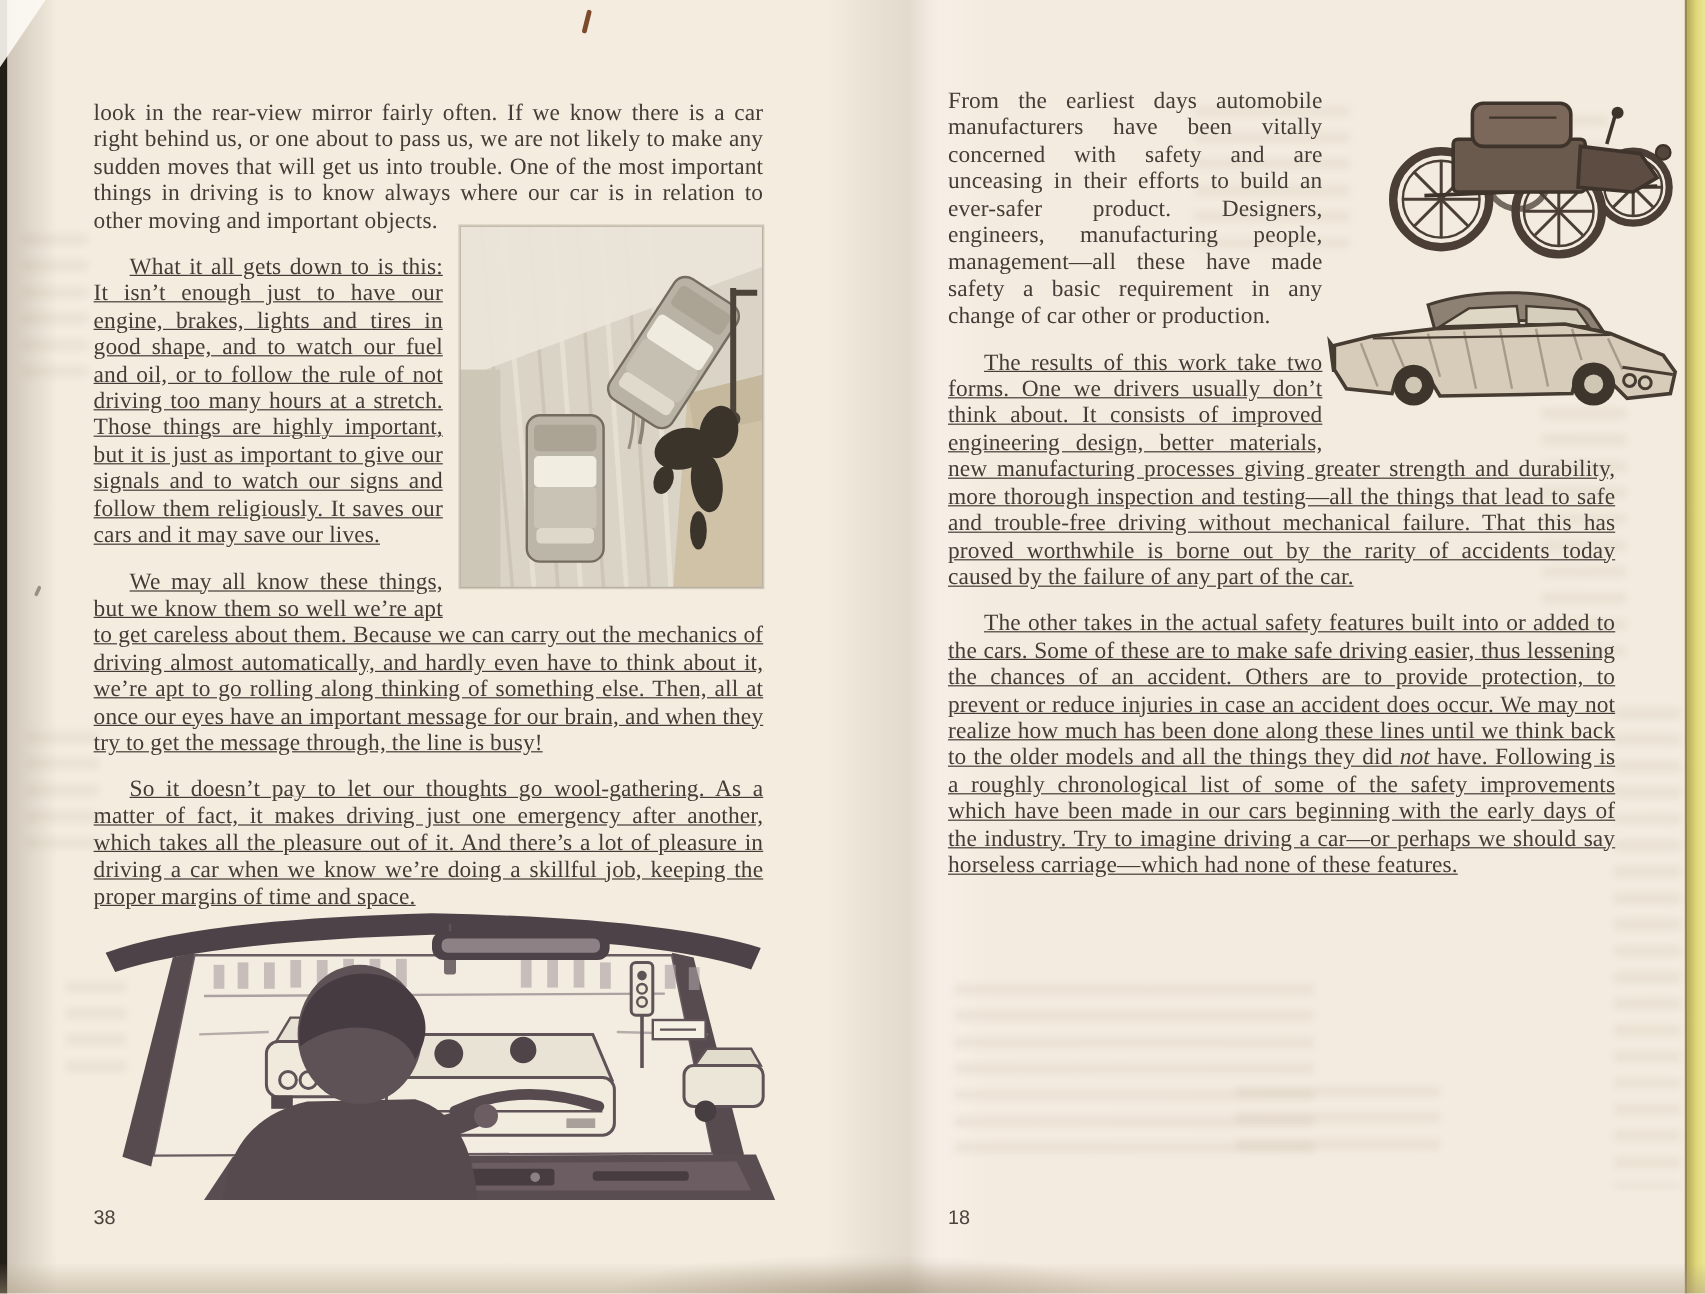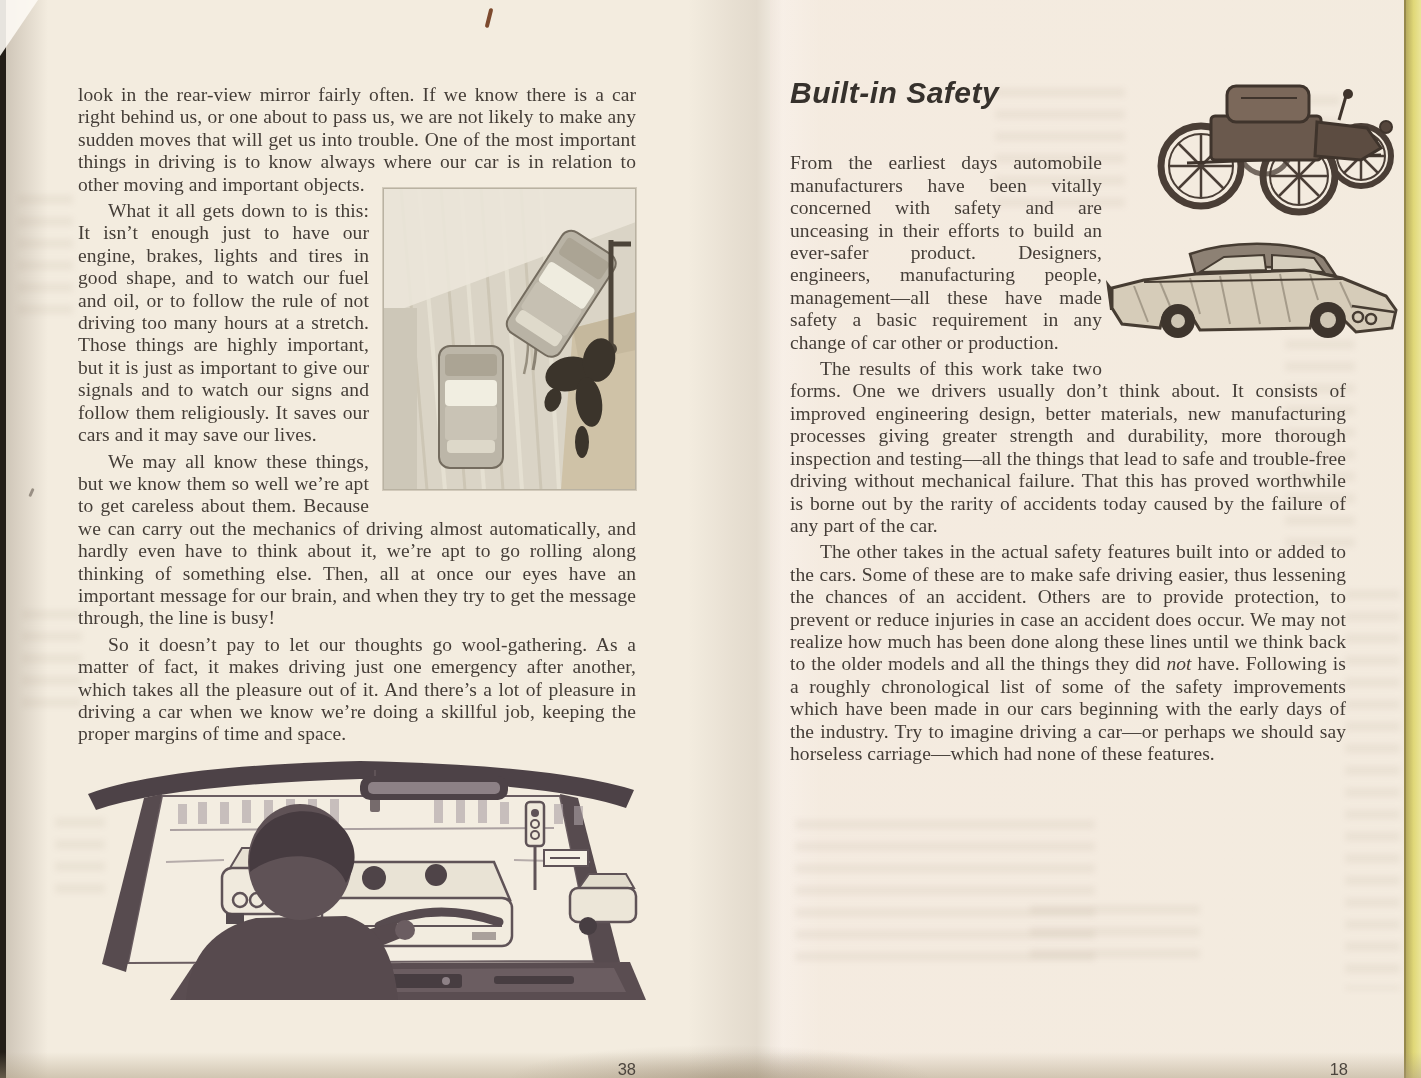"Built-in Safety" h1.heading { html: <h1>Built-in Safety</h1> -> none }
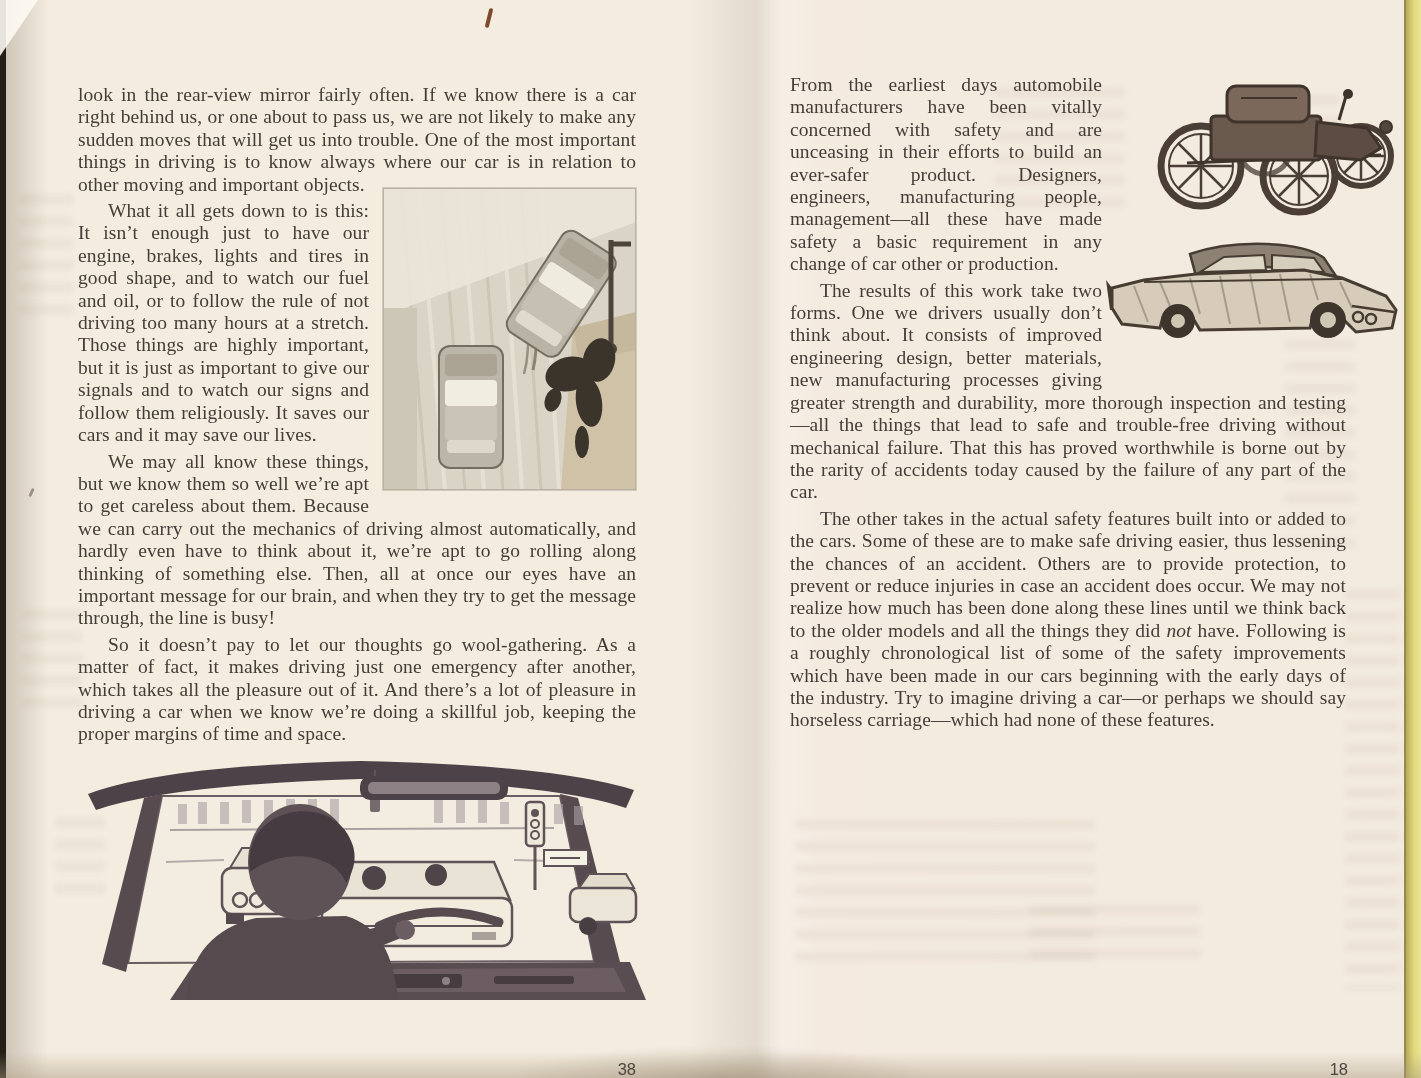"What it all gets down" .textcol p + p { margin-top: 4px -> 16px; text-decoration: none -> underline }
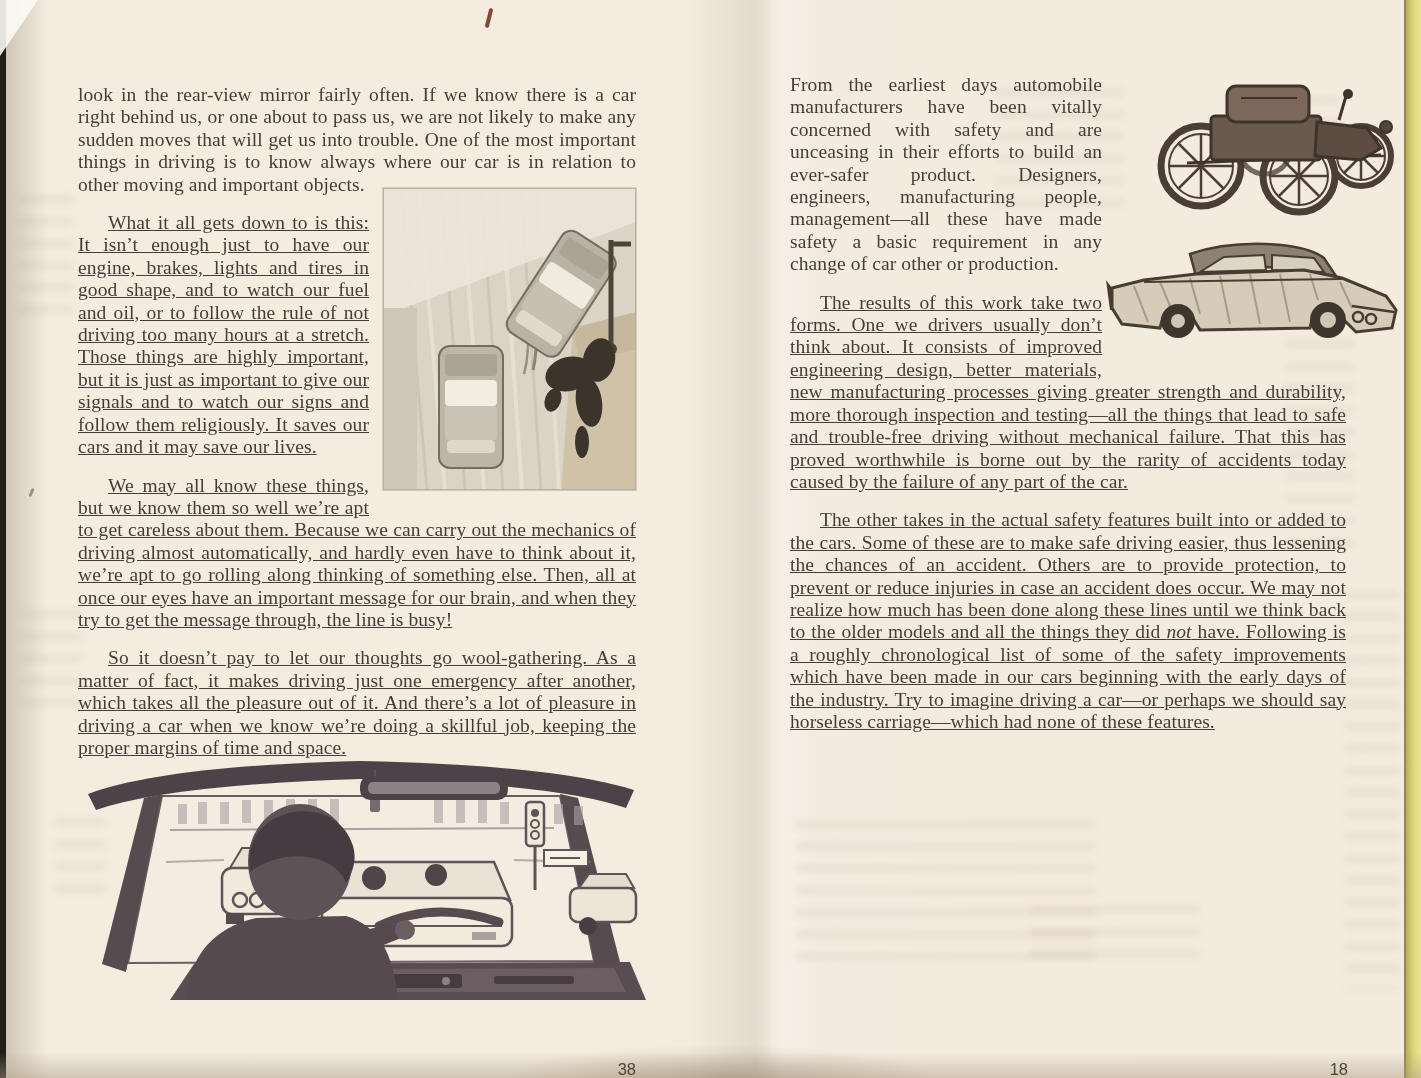"38" .pagenum { text-align: right -> left; top: 1060px -> 1006px }
